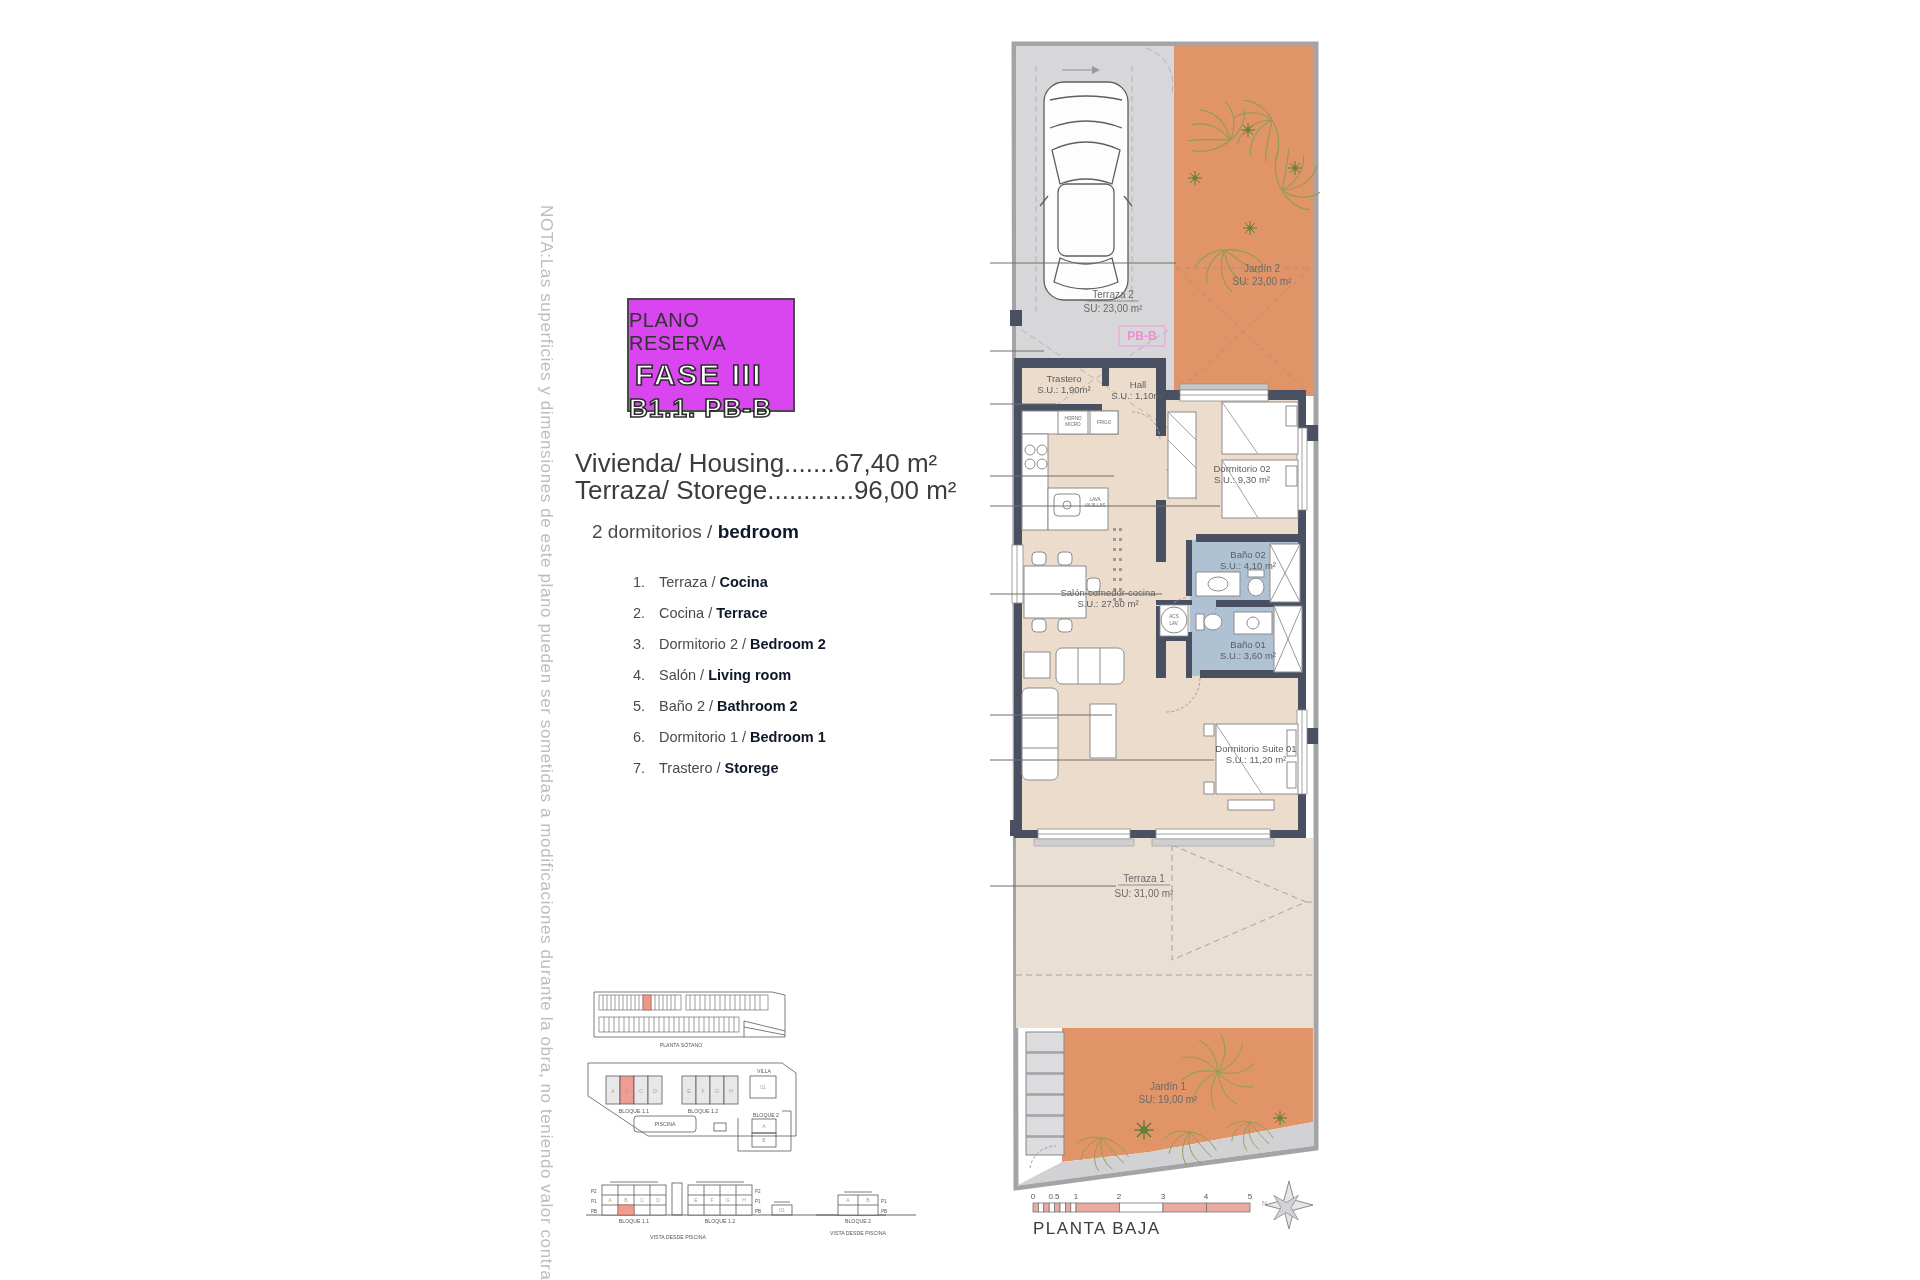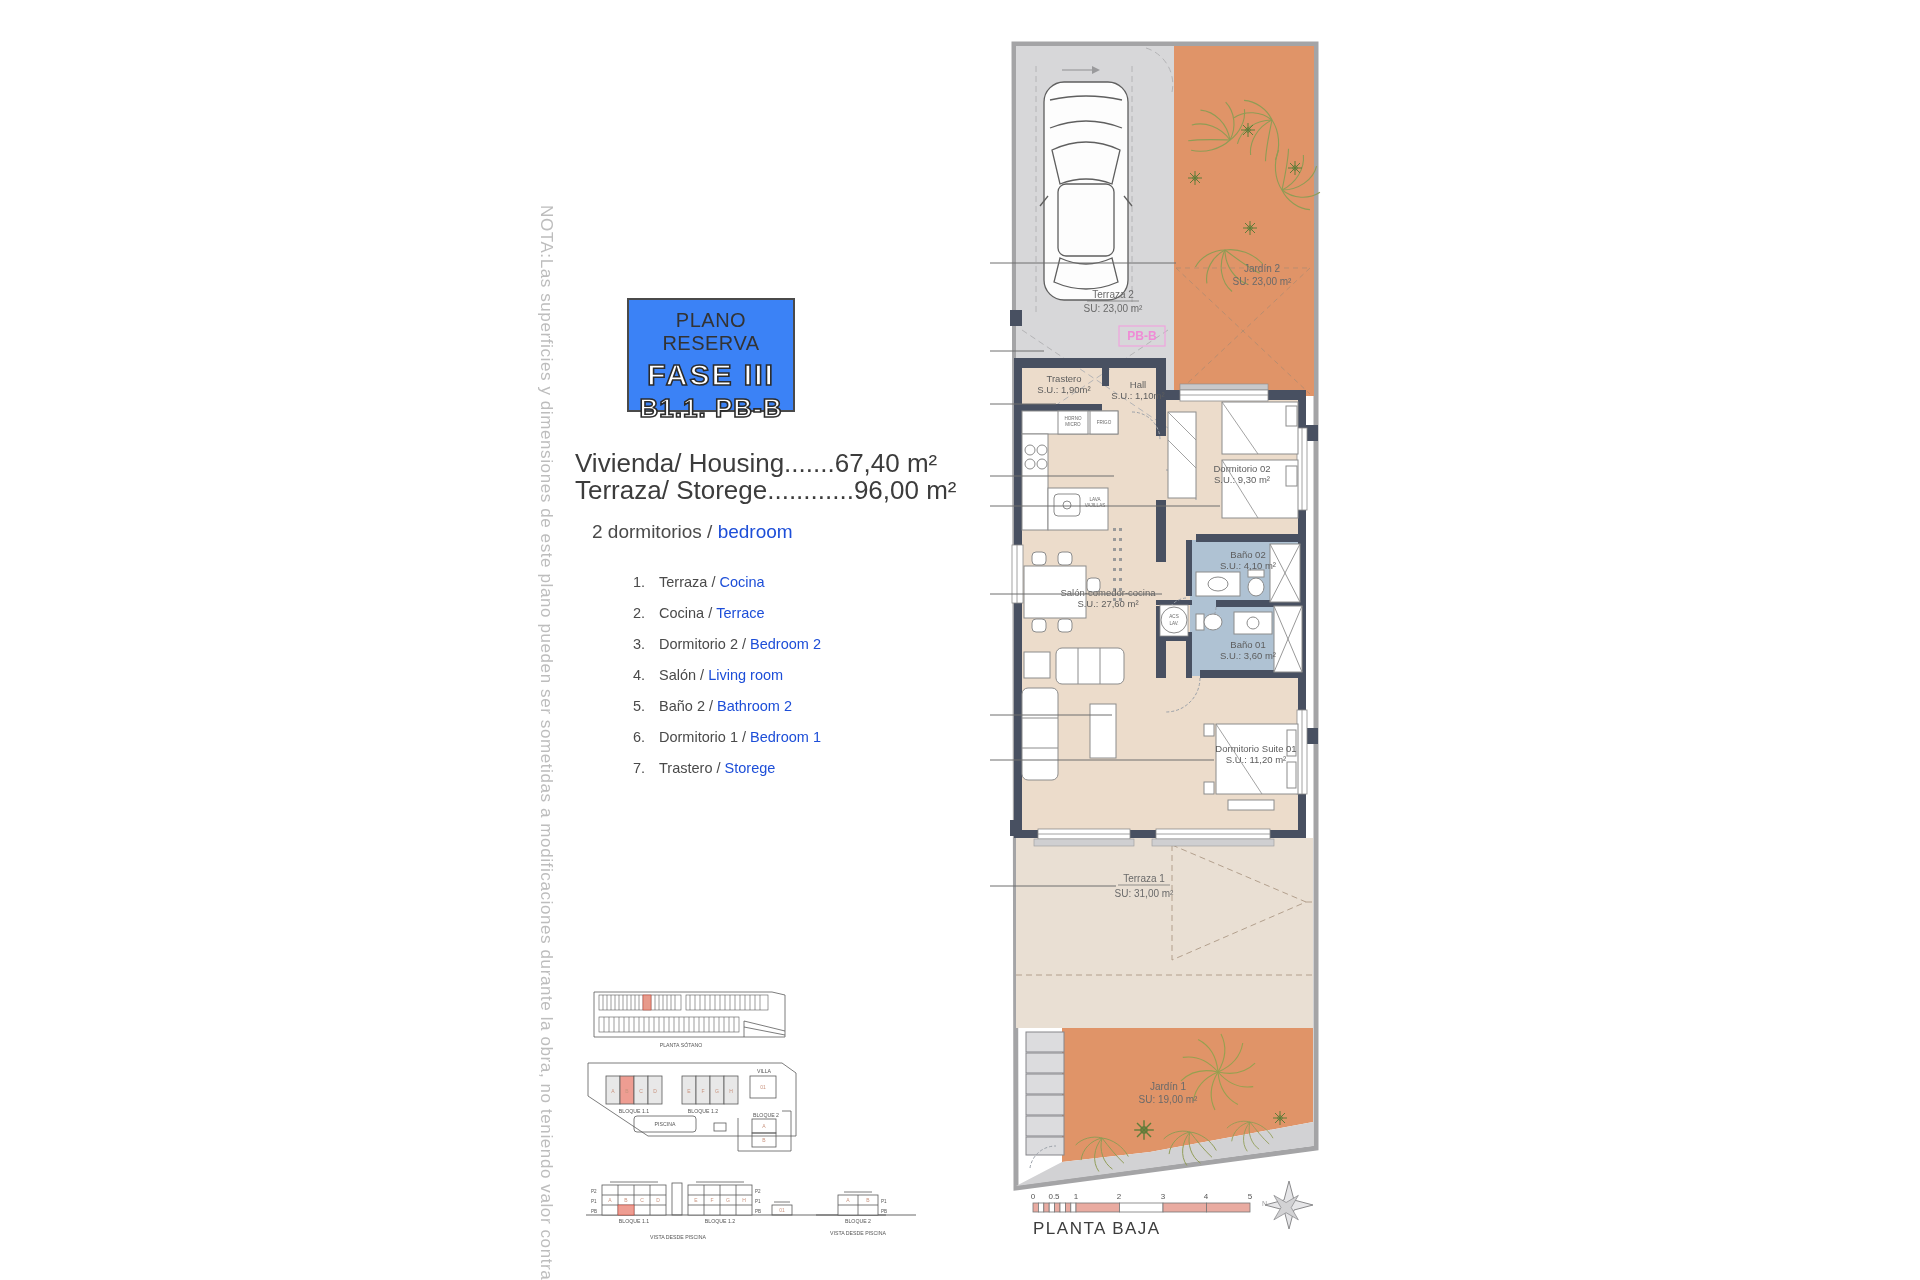"PLANO RESERVA" .title-box { background: #3b82f6 -> #d946ef; text-align: center -> none }
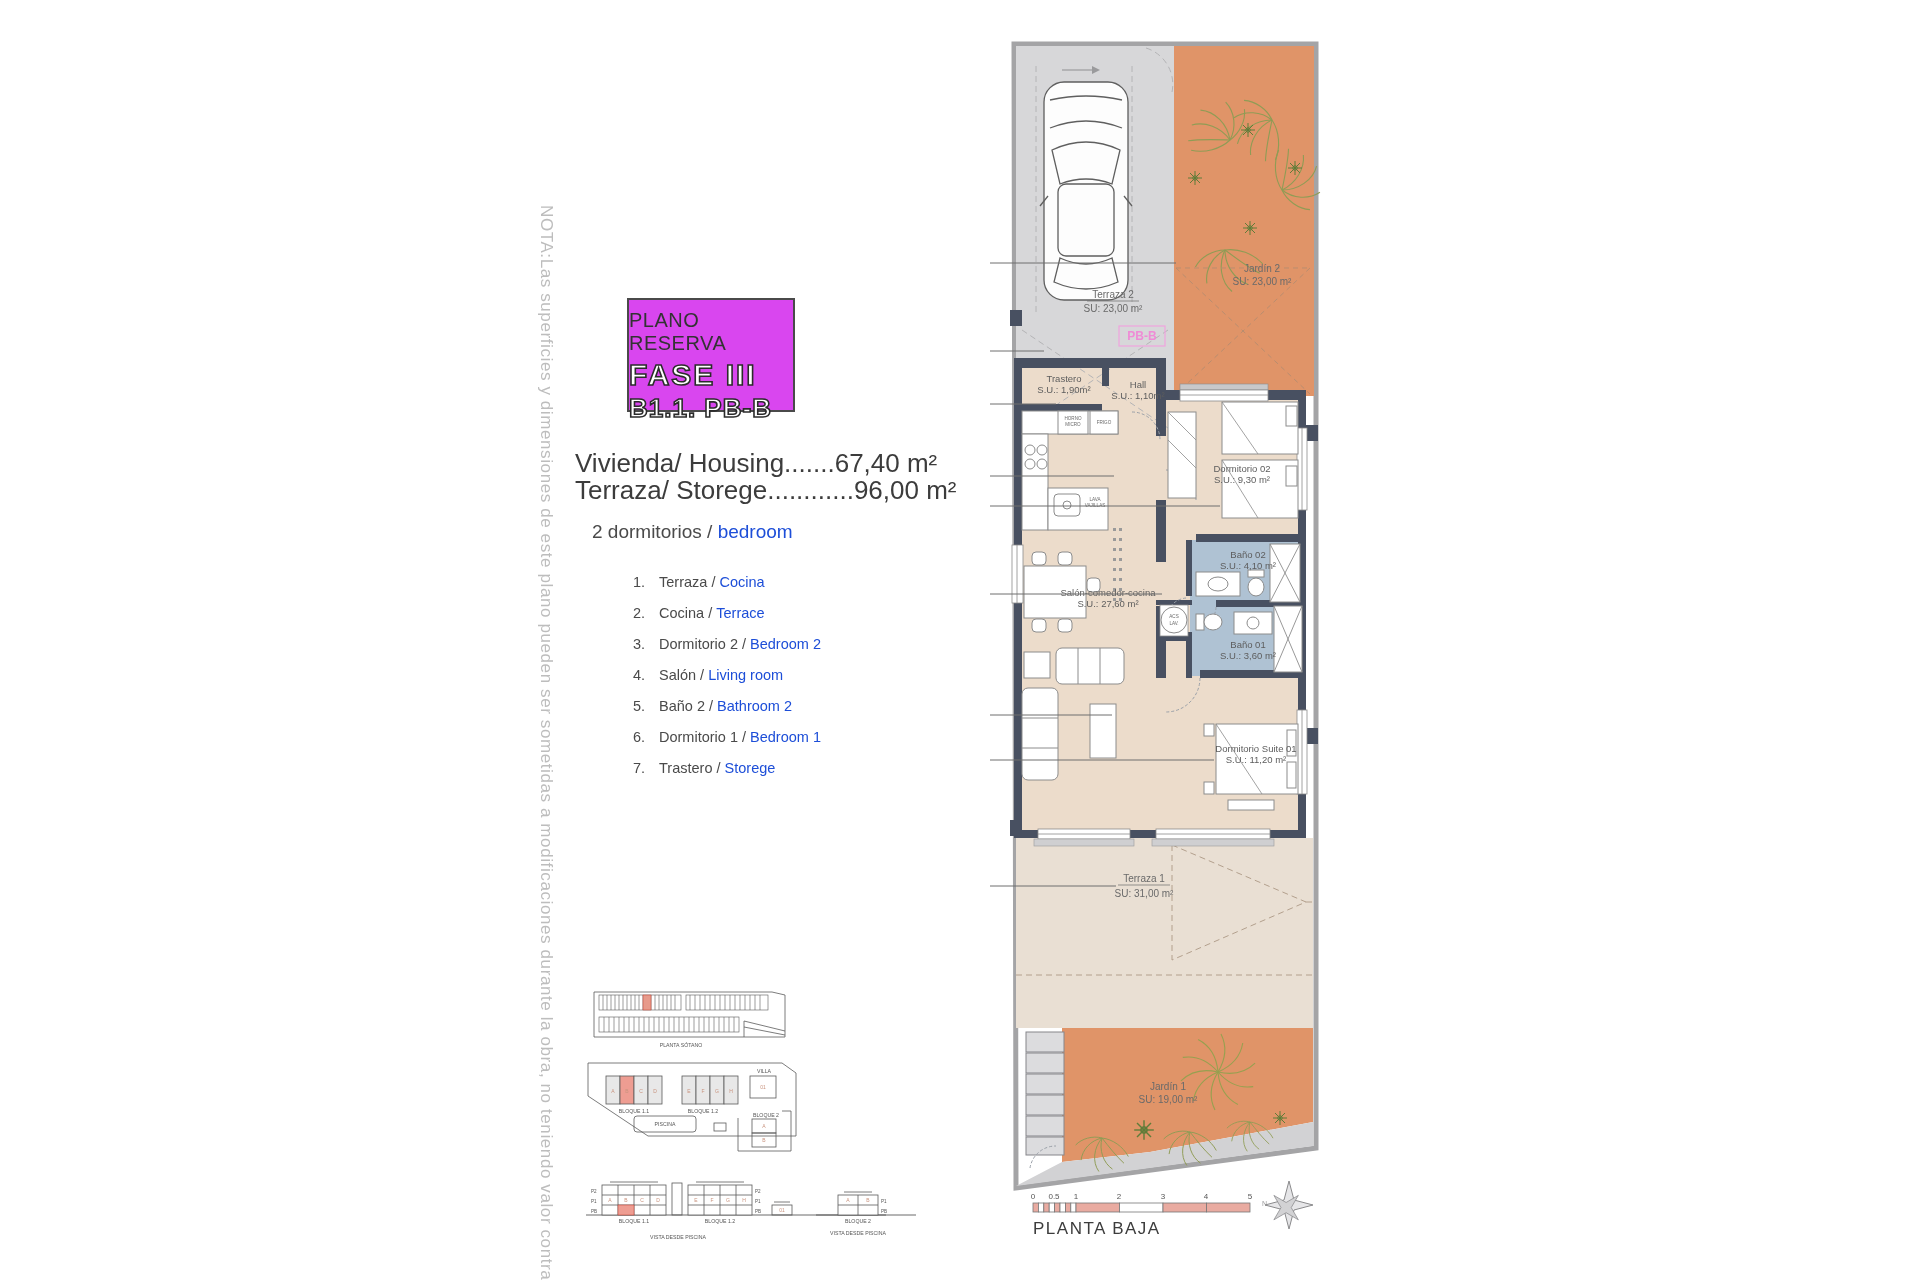"FASE III" .t2 { padding-left: none -> 6px }
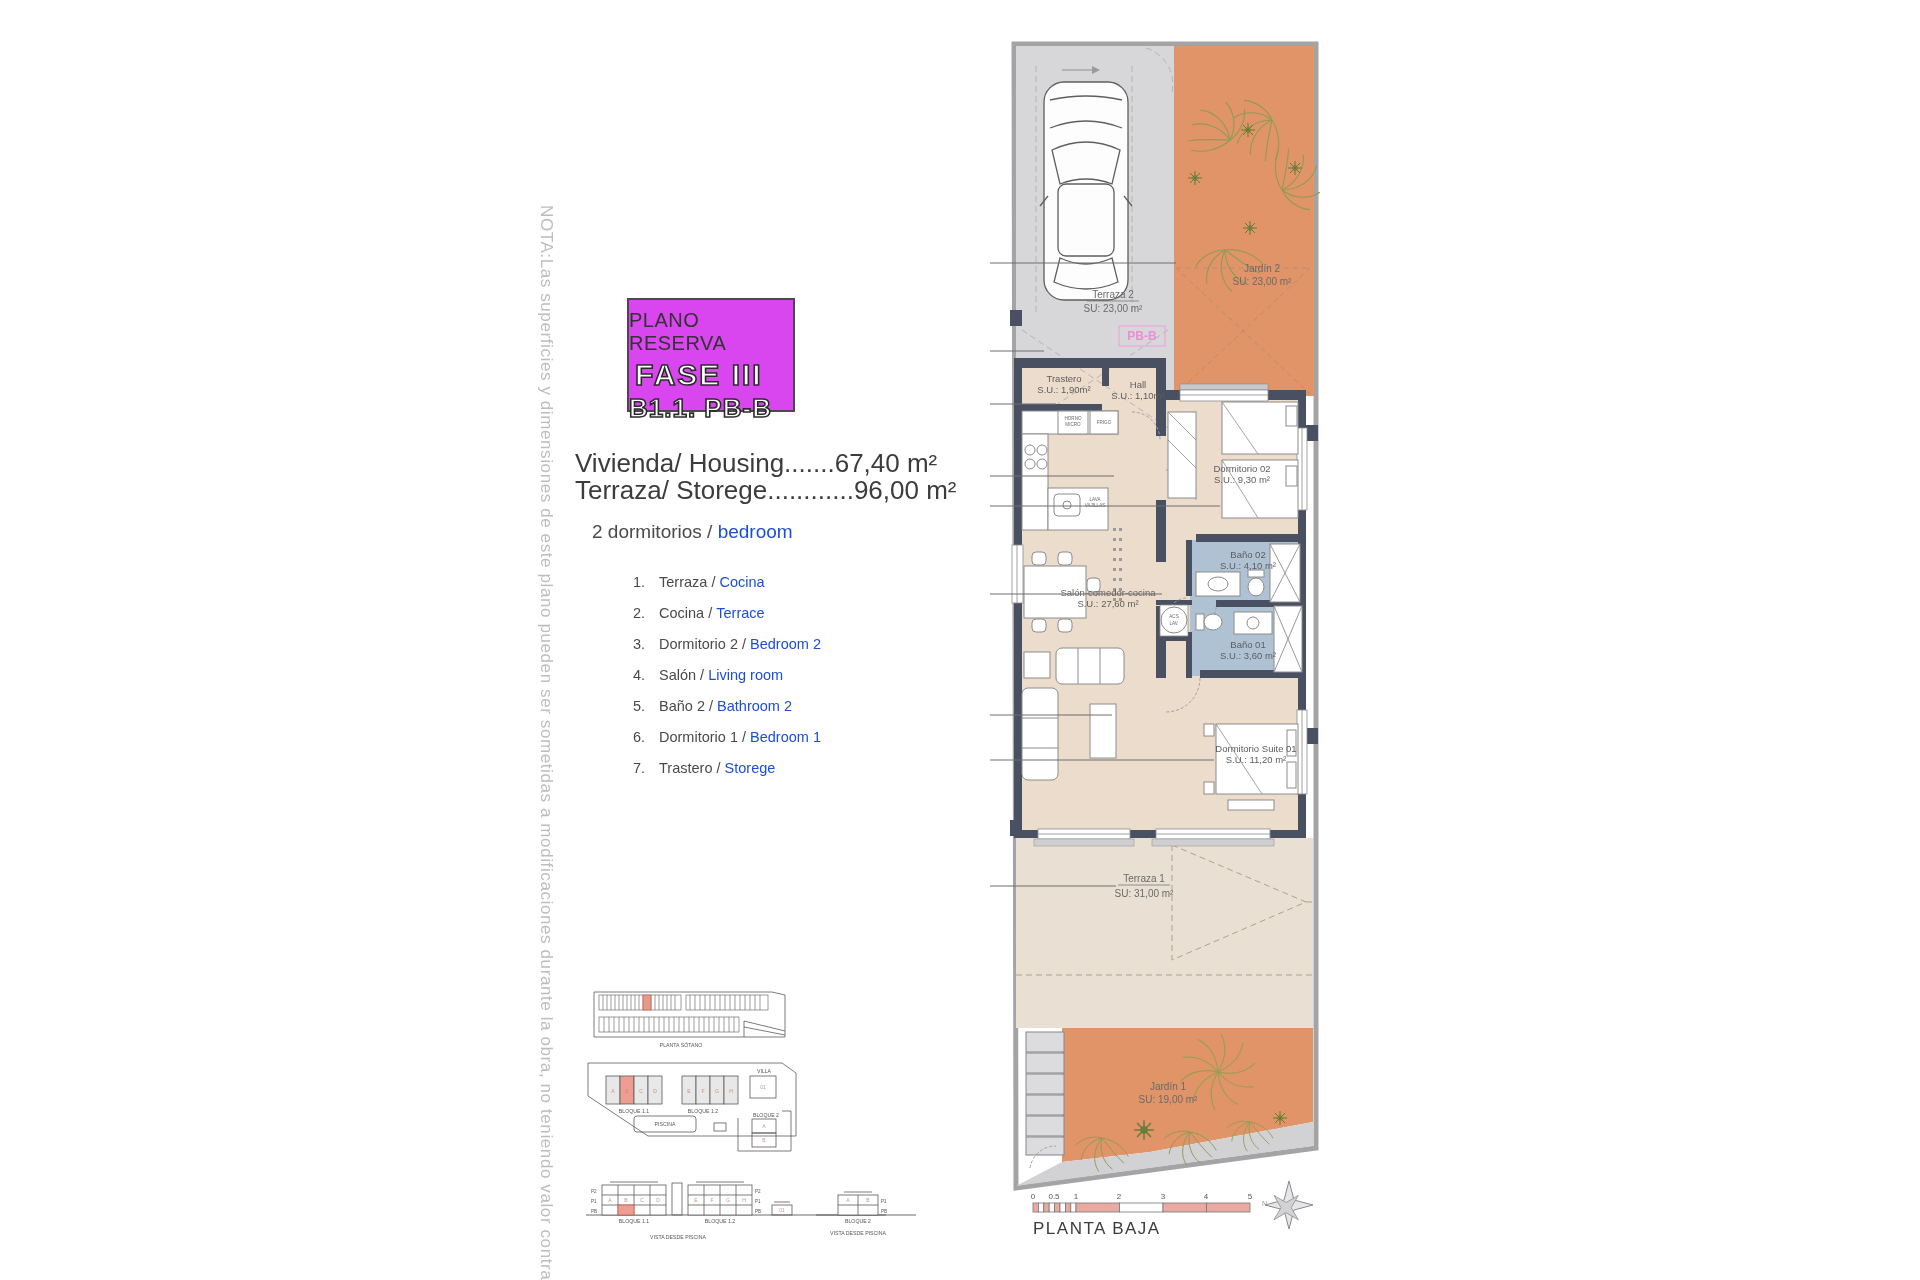"bedroom" .orange-txt { color: #1d4ed8 -> #0f172a; font-weight: none -> bold }
